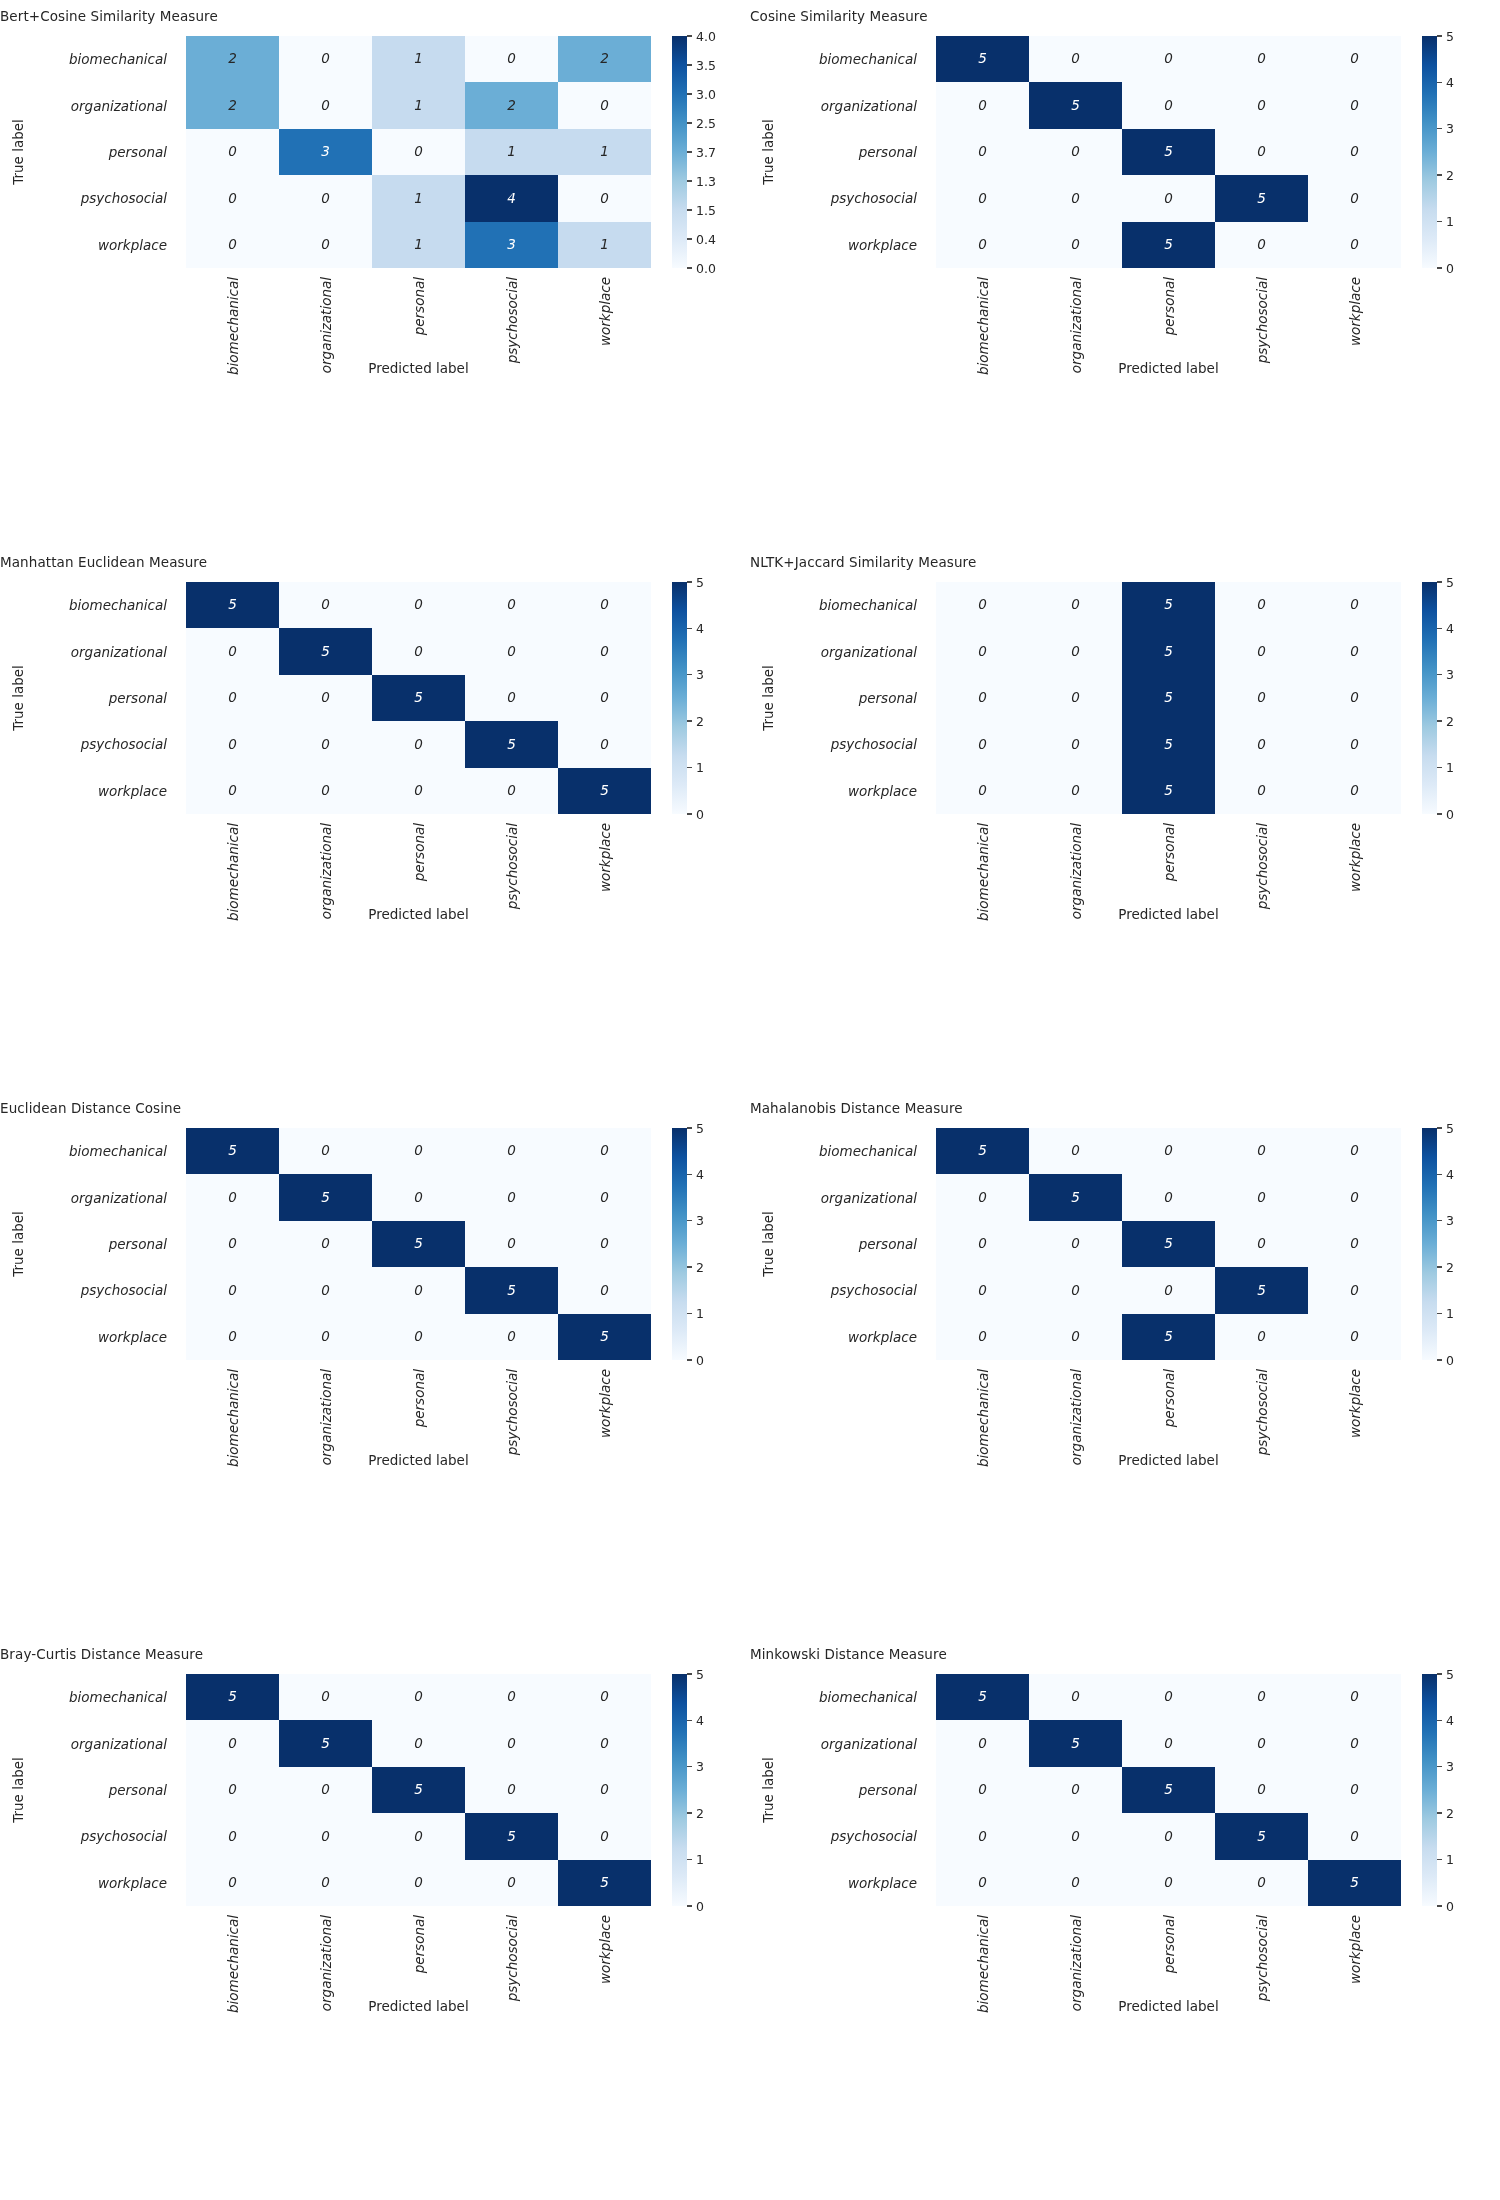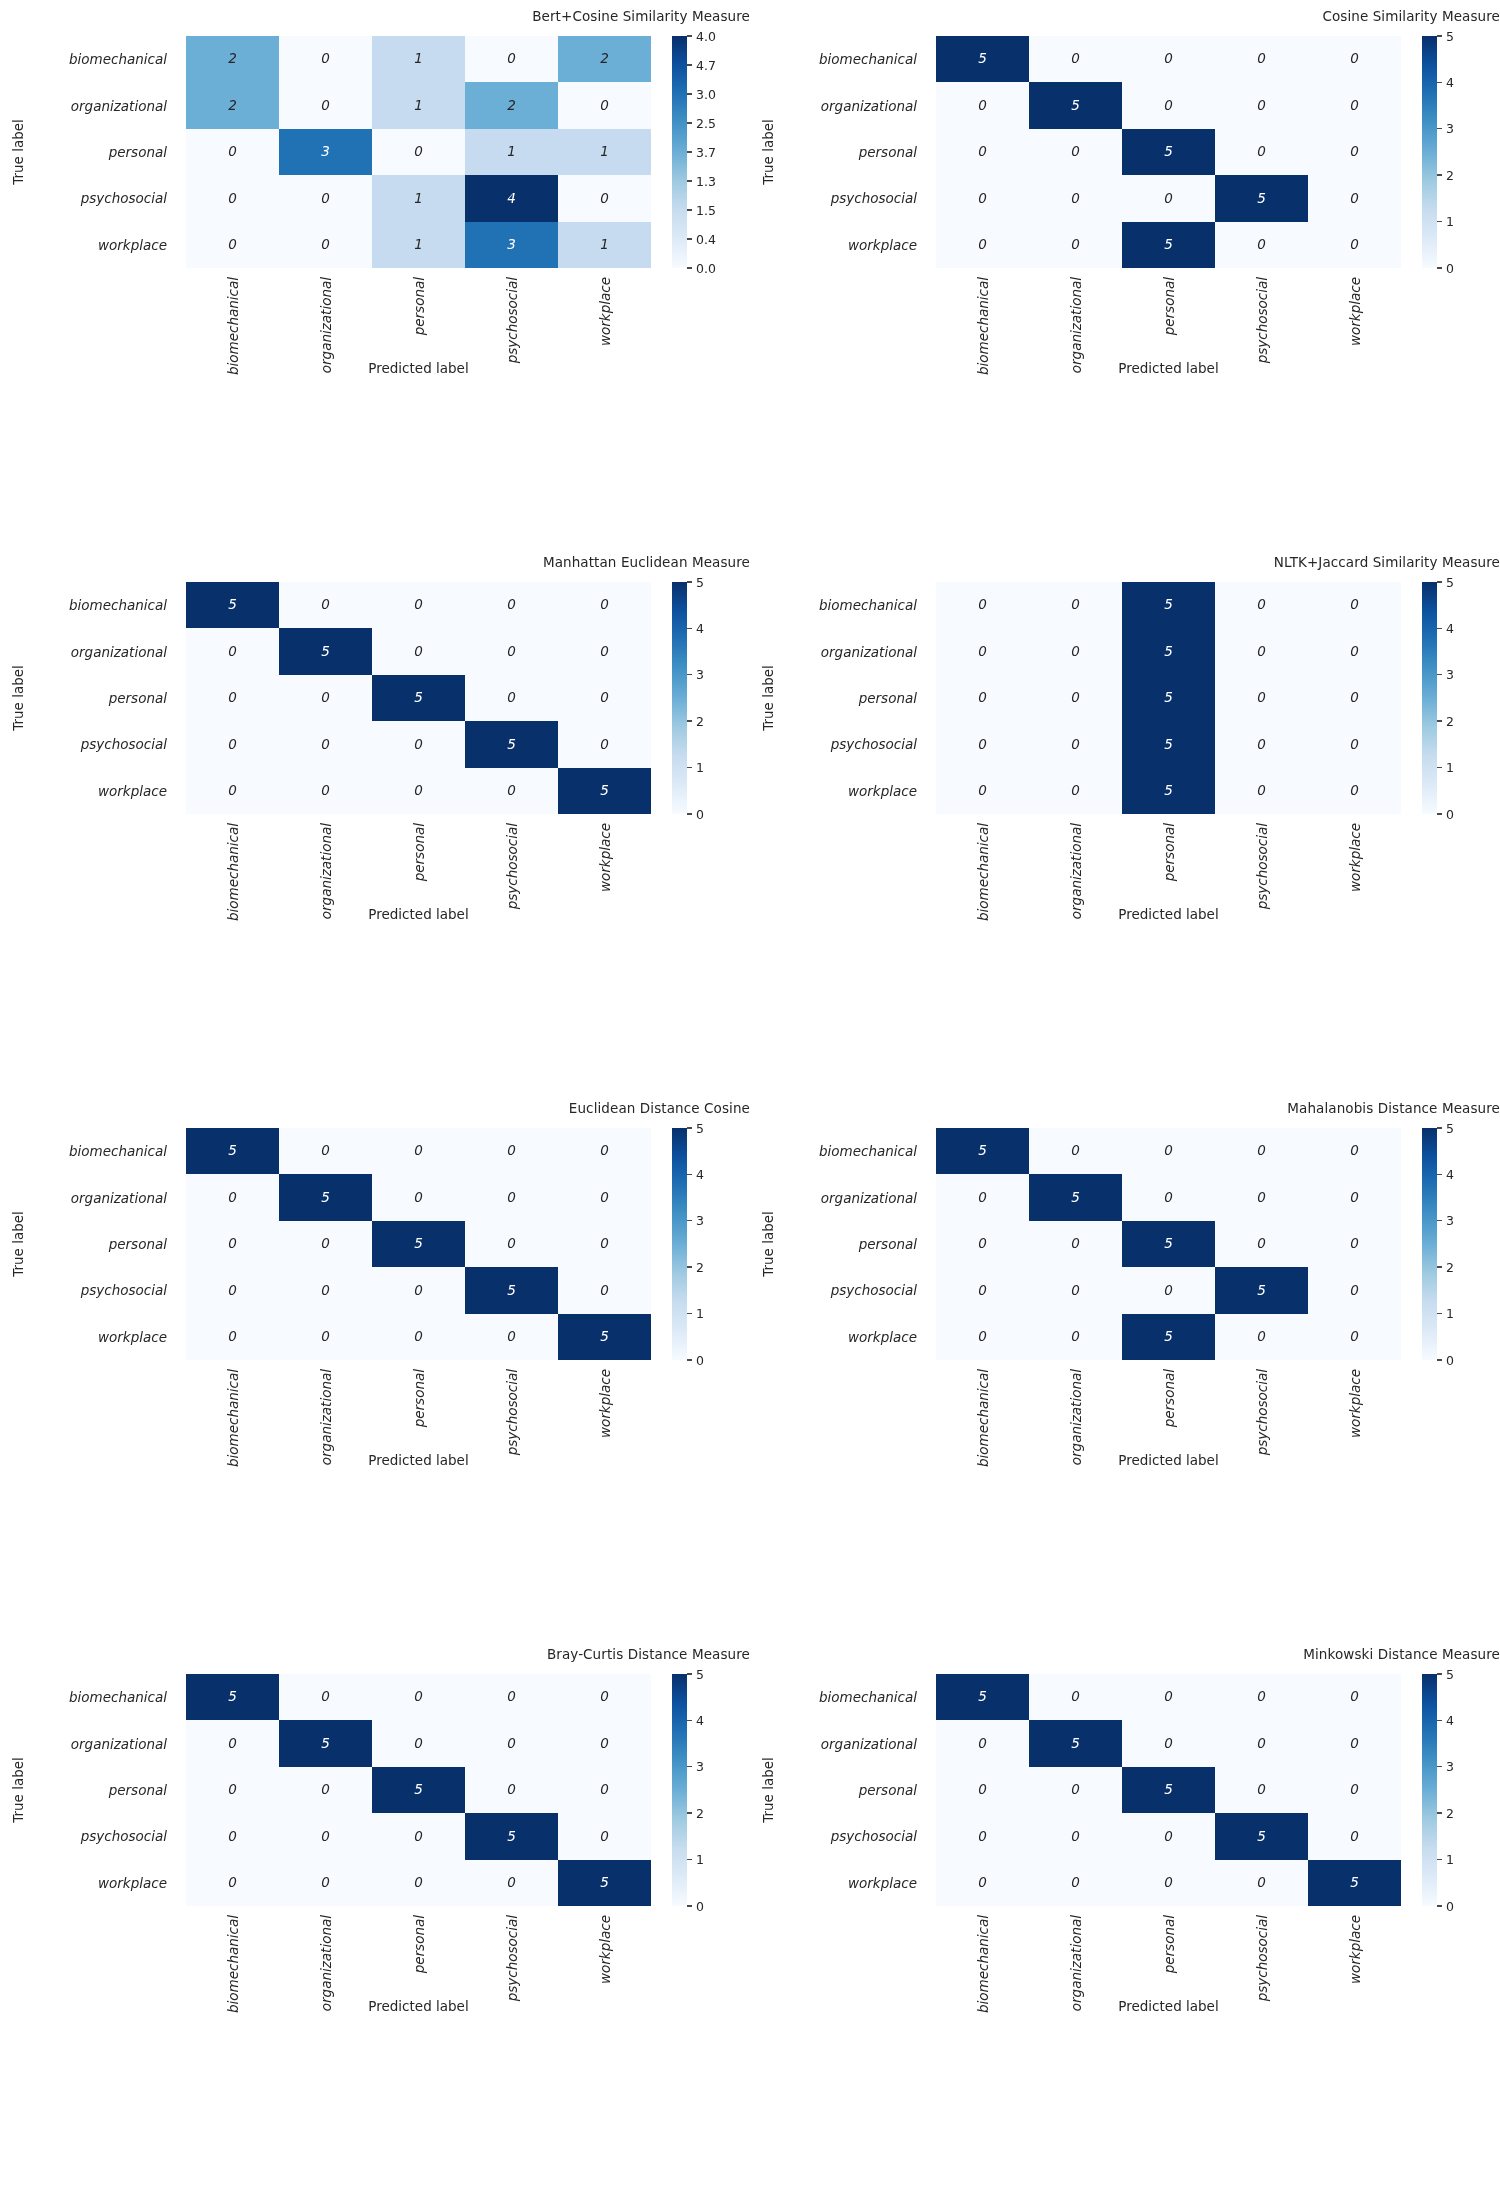"Bert+Cosine Similarity Measure" .panel-title { text-align: right -> left }
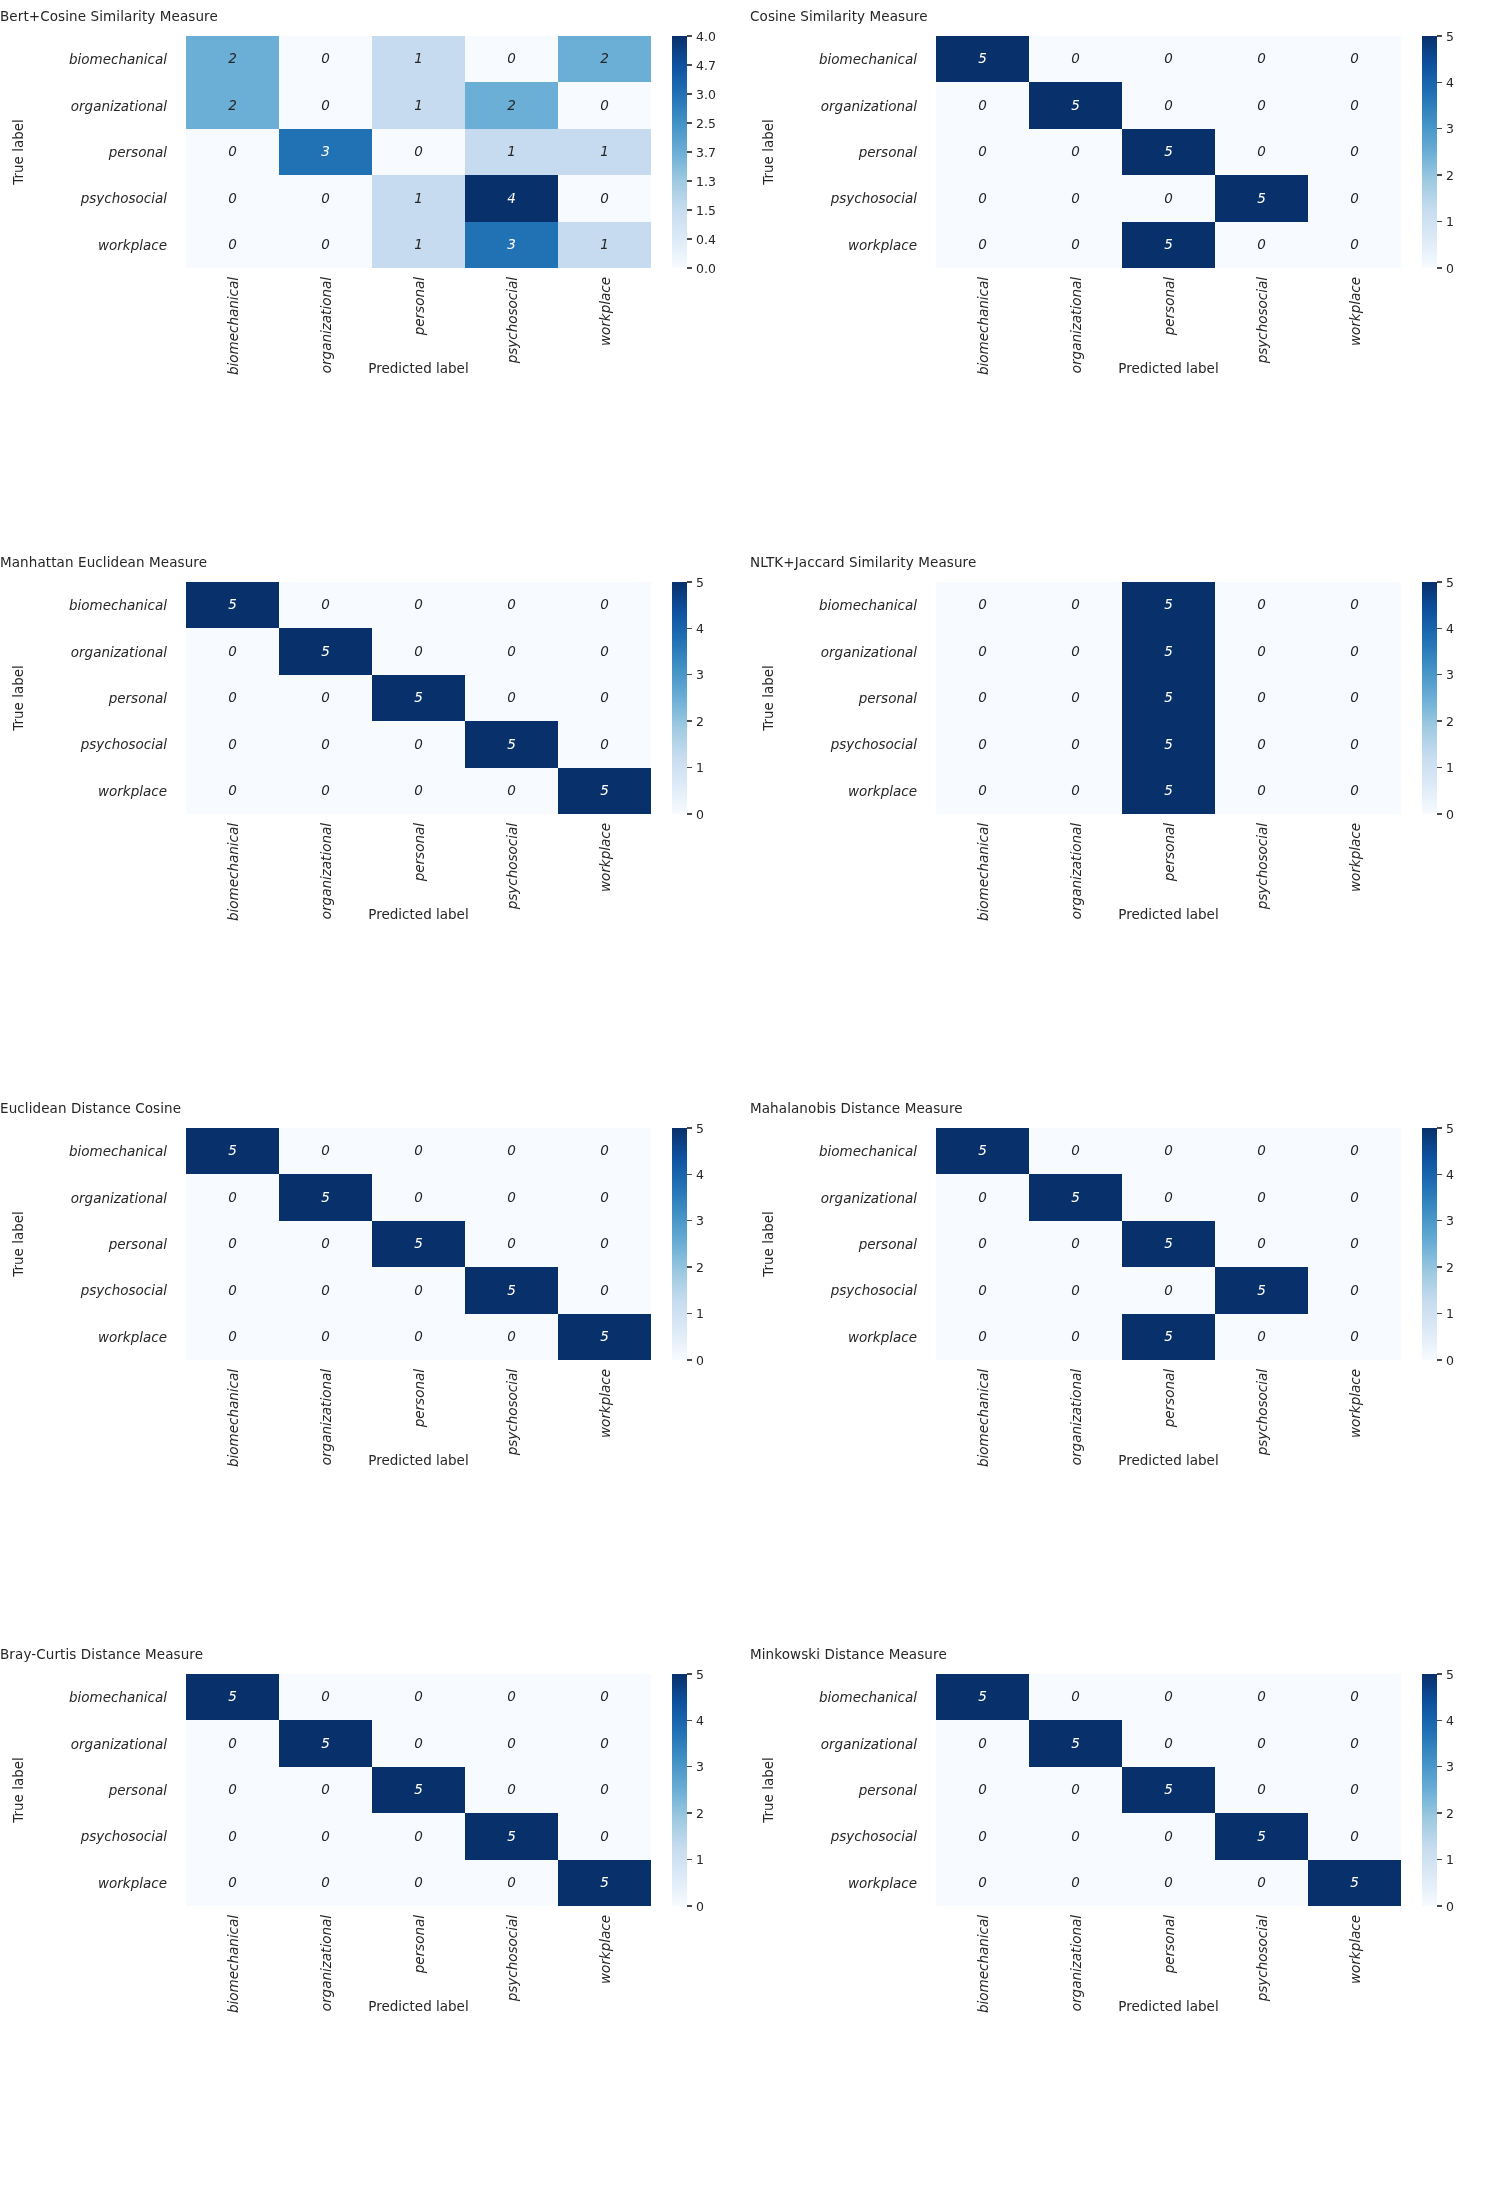"4.7" b { text: 4.7 -> 3.5 }
